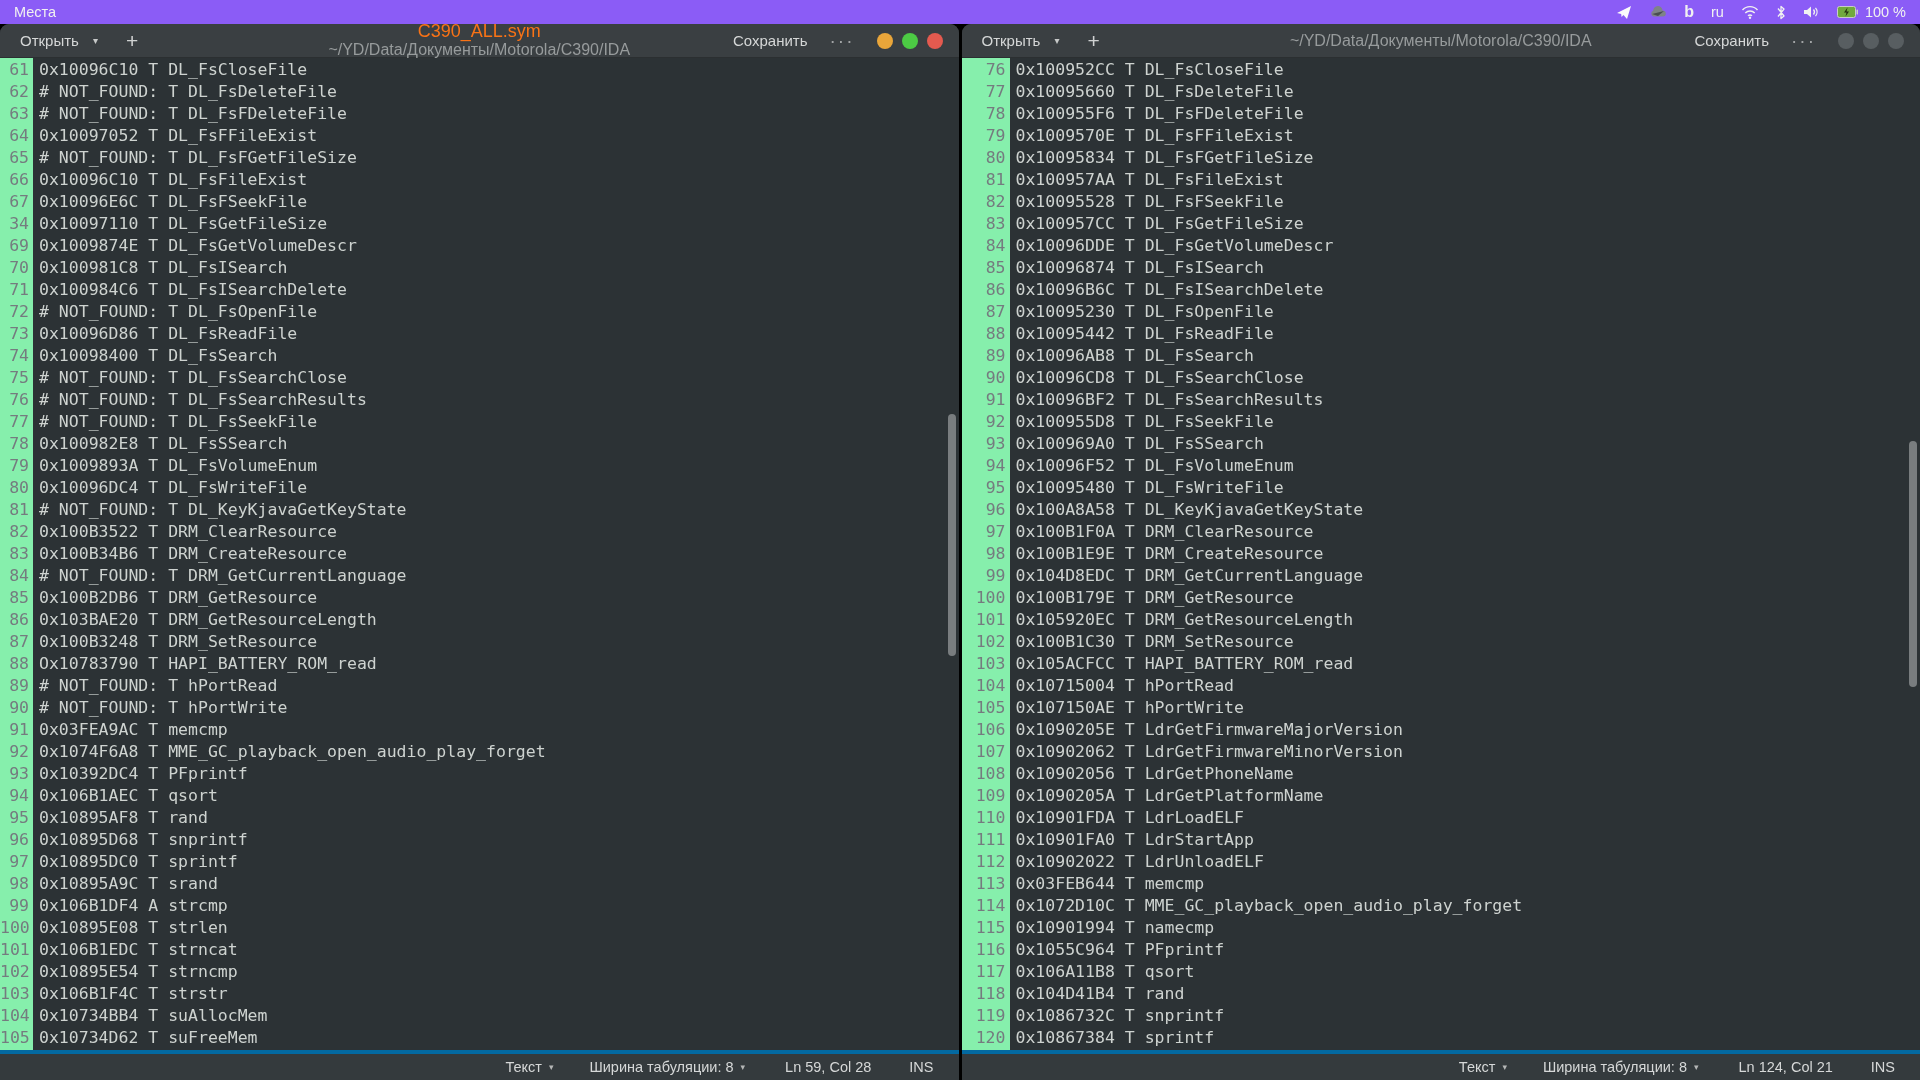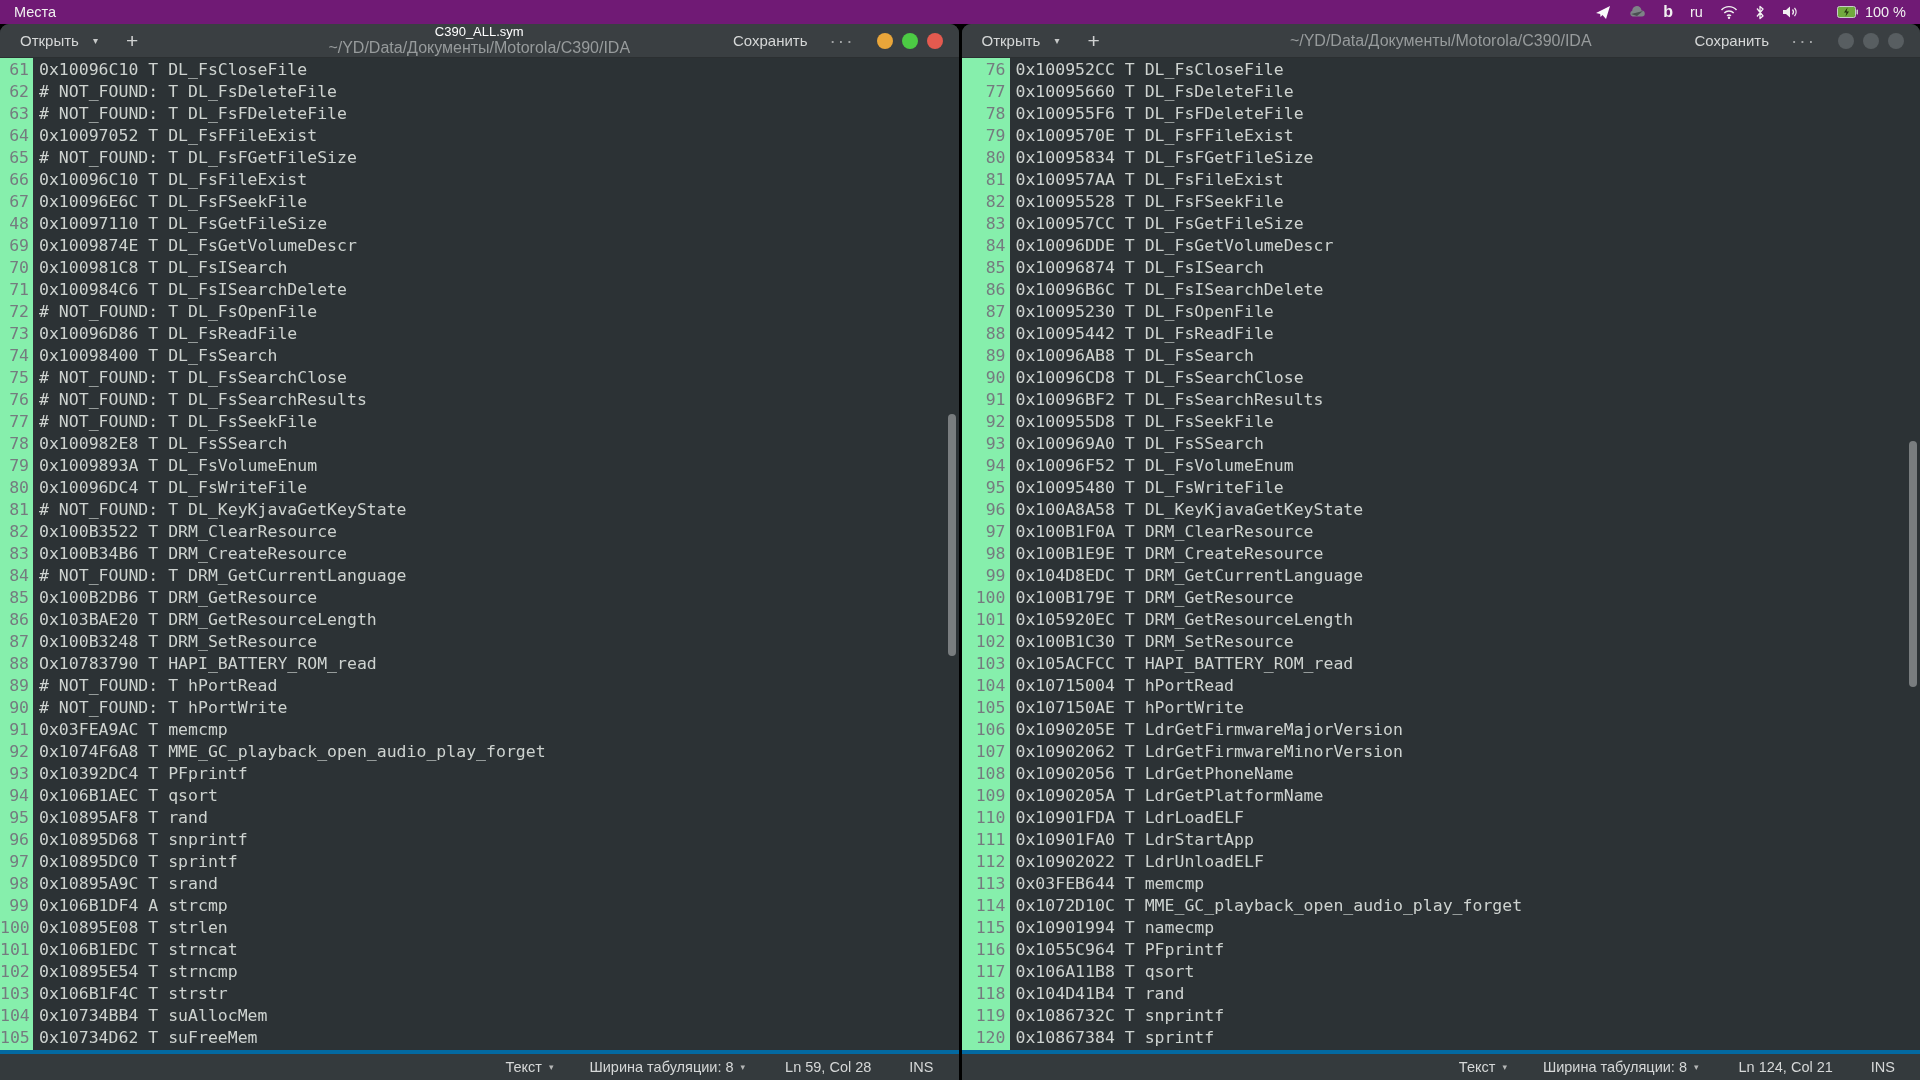"Места" .topbar { background: #701a75 -> #8b5cf6 }
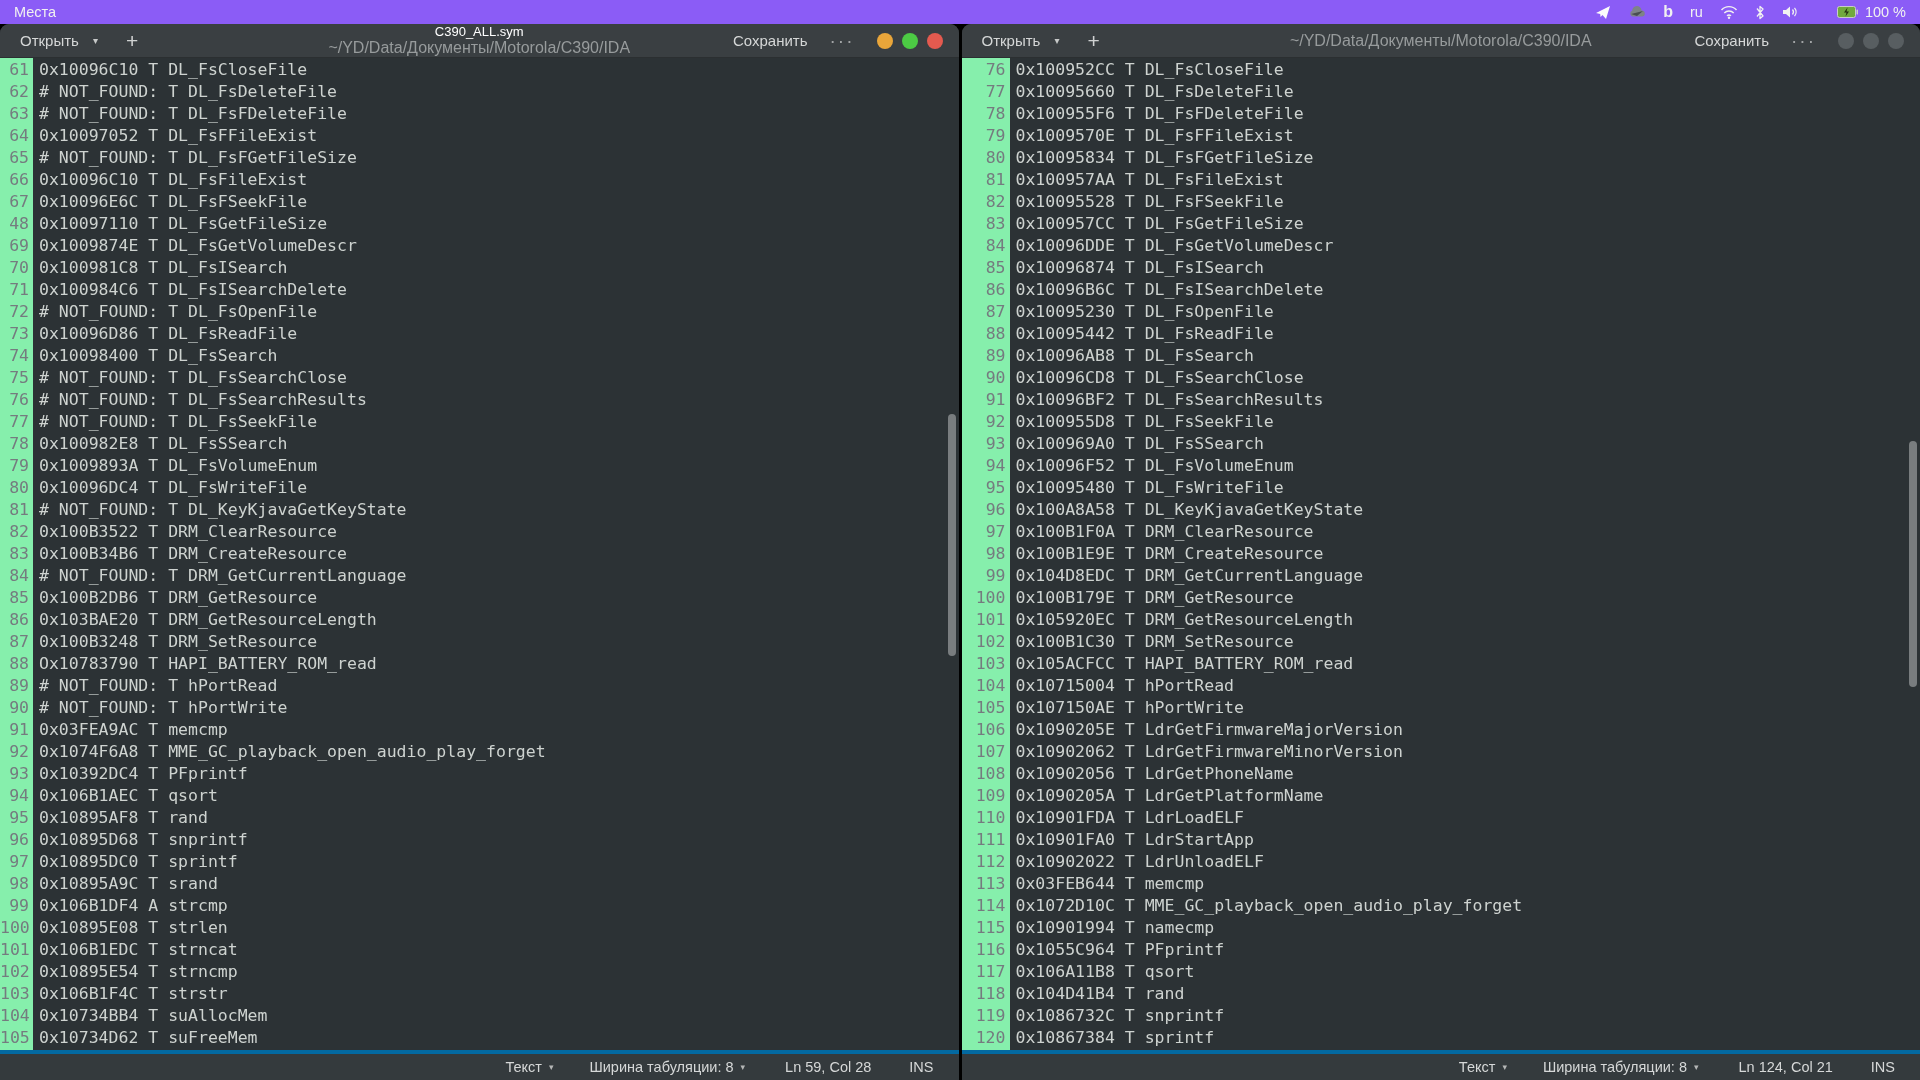"100 %" .battery-group { margin-left: 21px -> none }
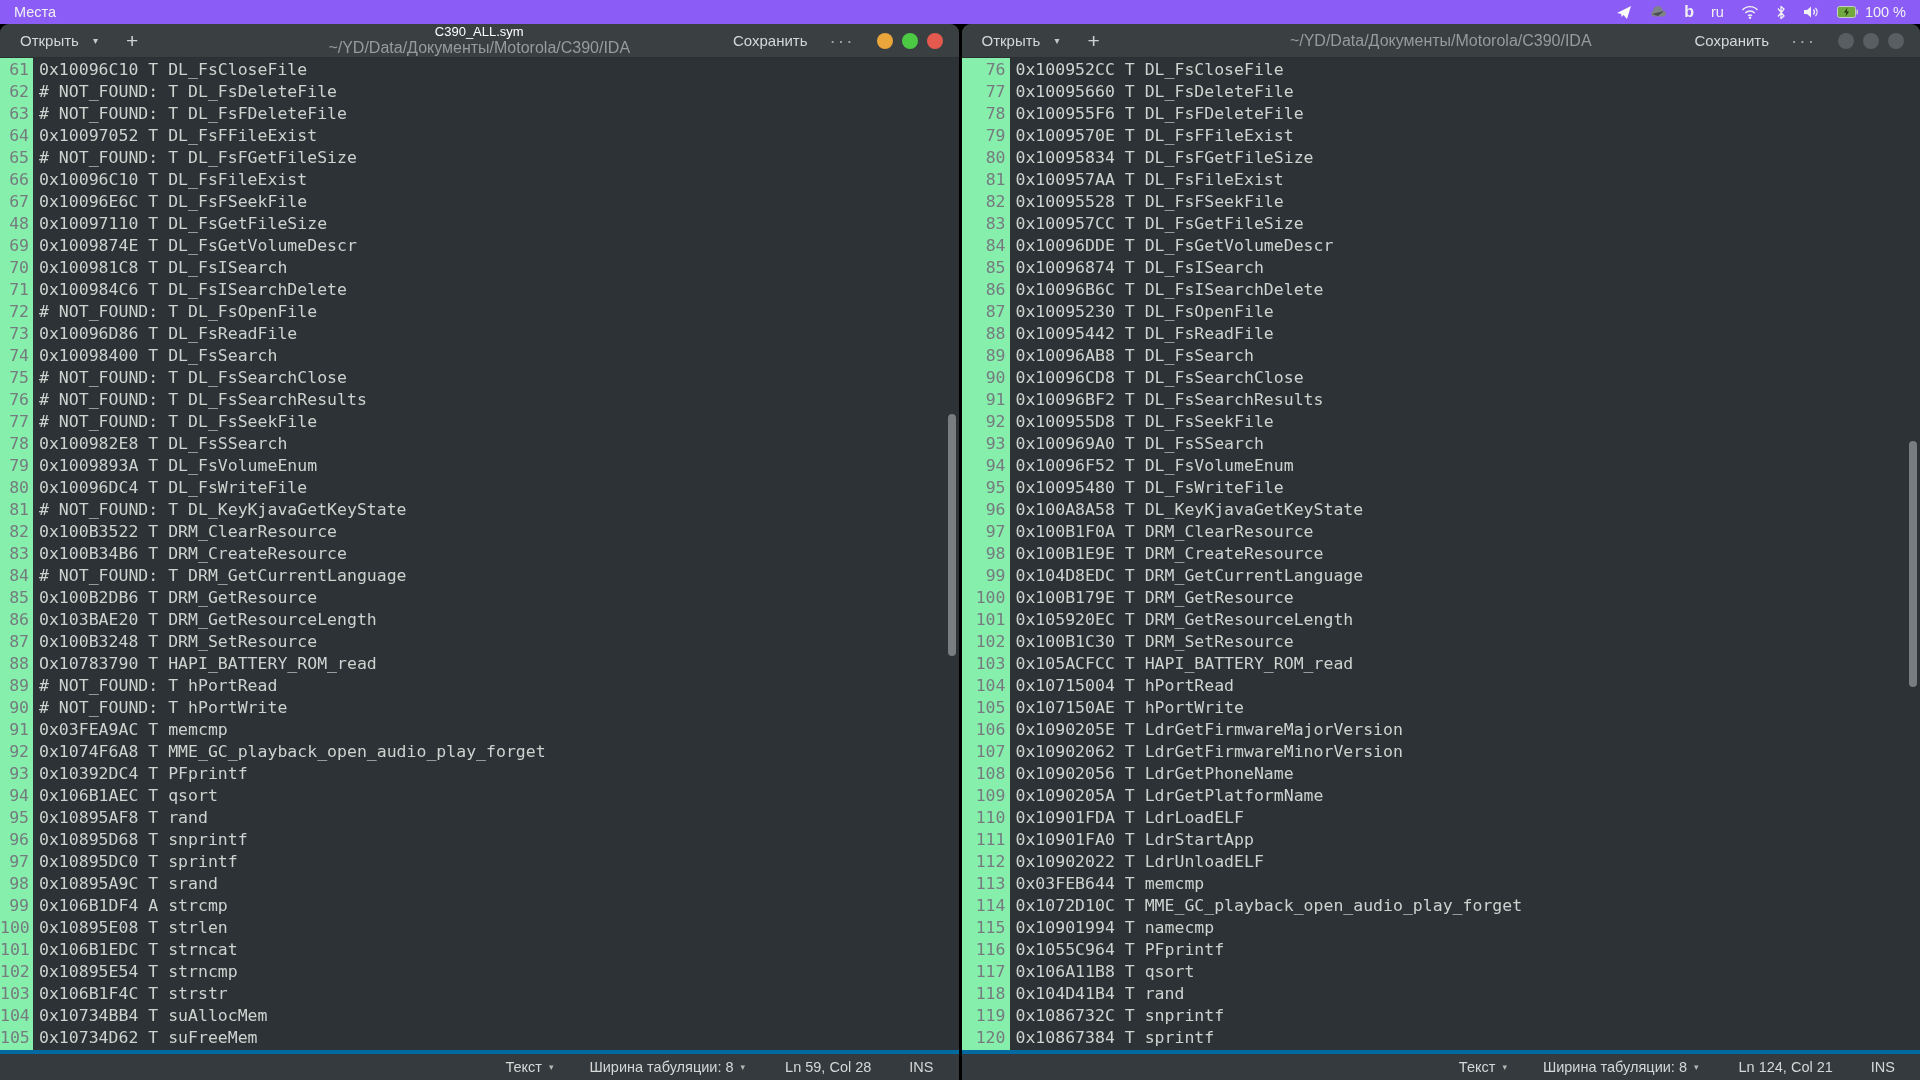"C390_ALL.sym" .title { color: #ffffff -> #f97316; font-size: 13px -> 18px }
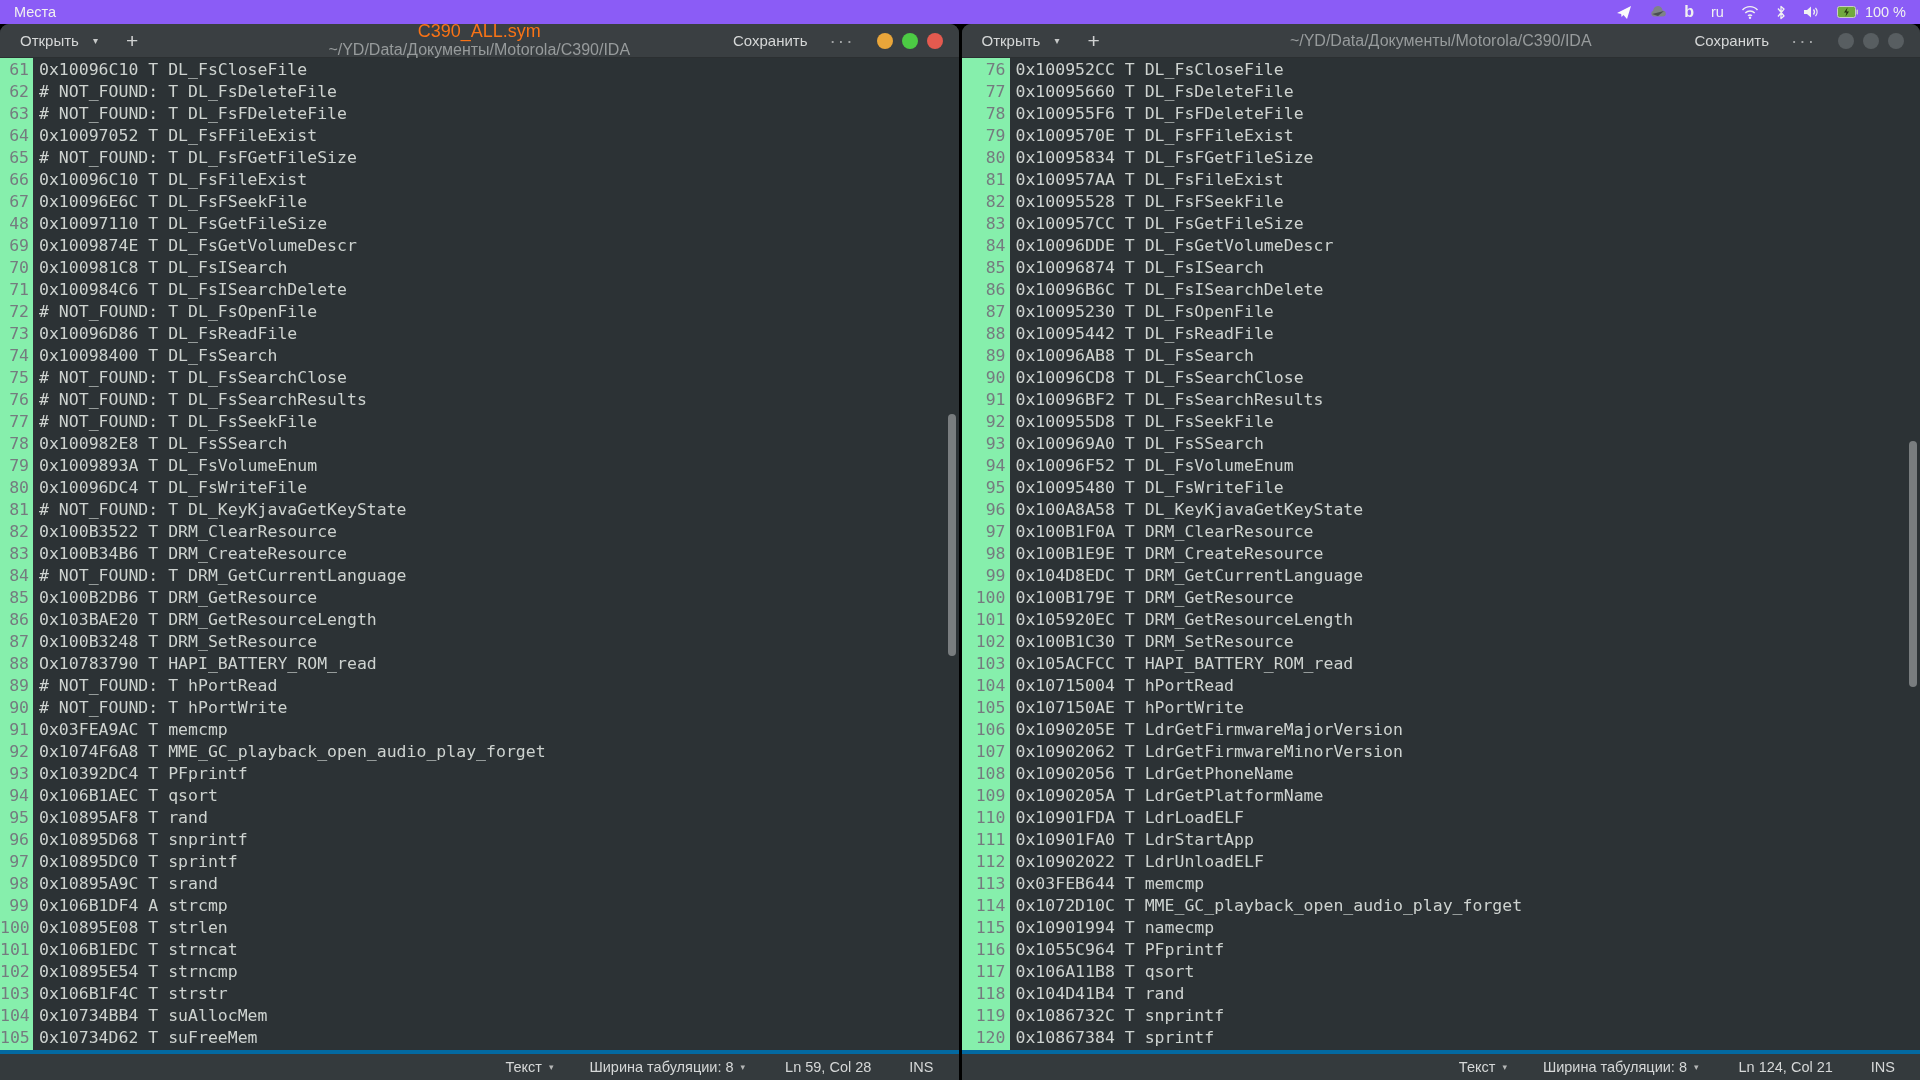"48" div.ln { text: 48 -> 34 }
